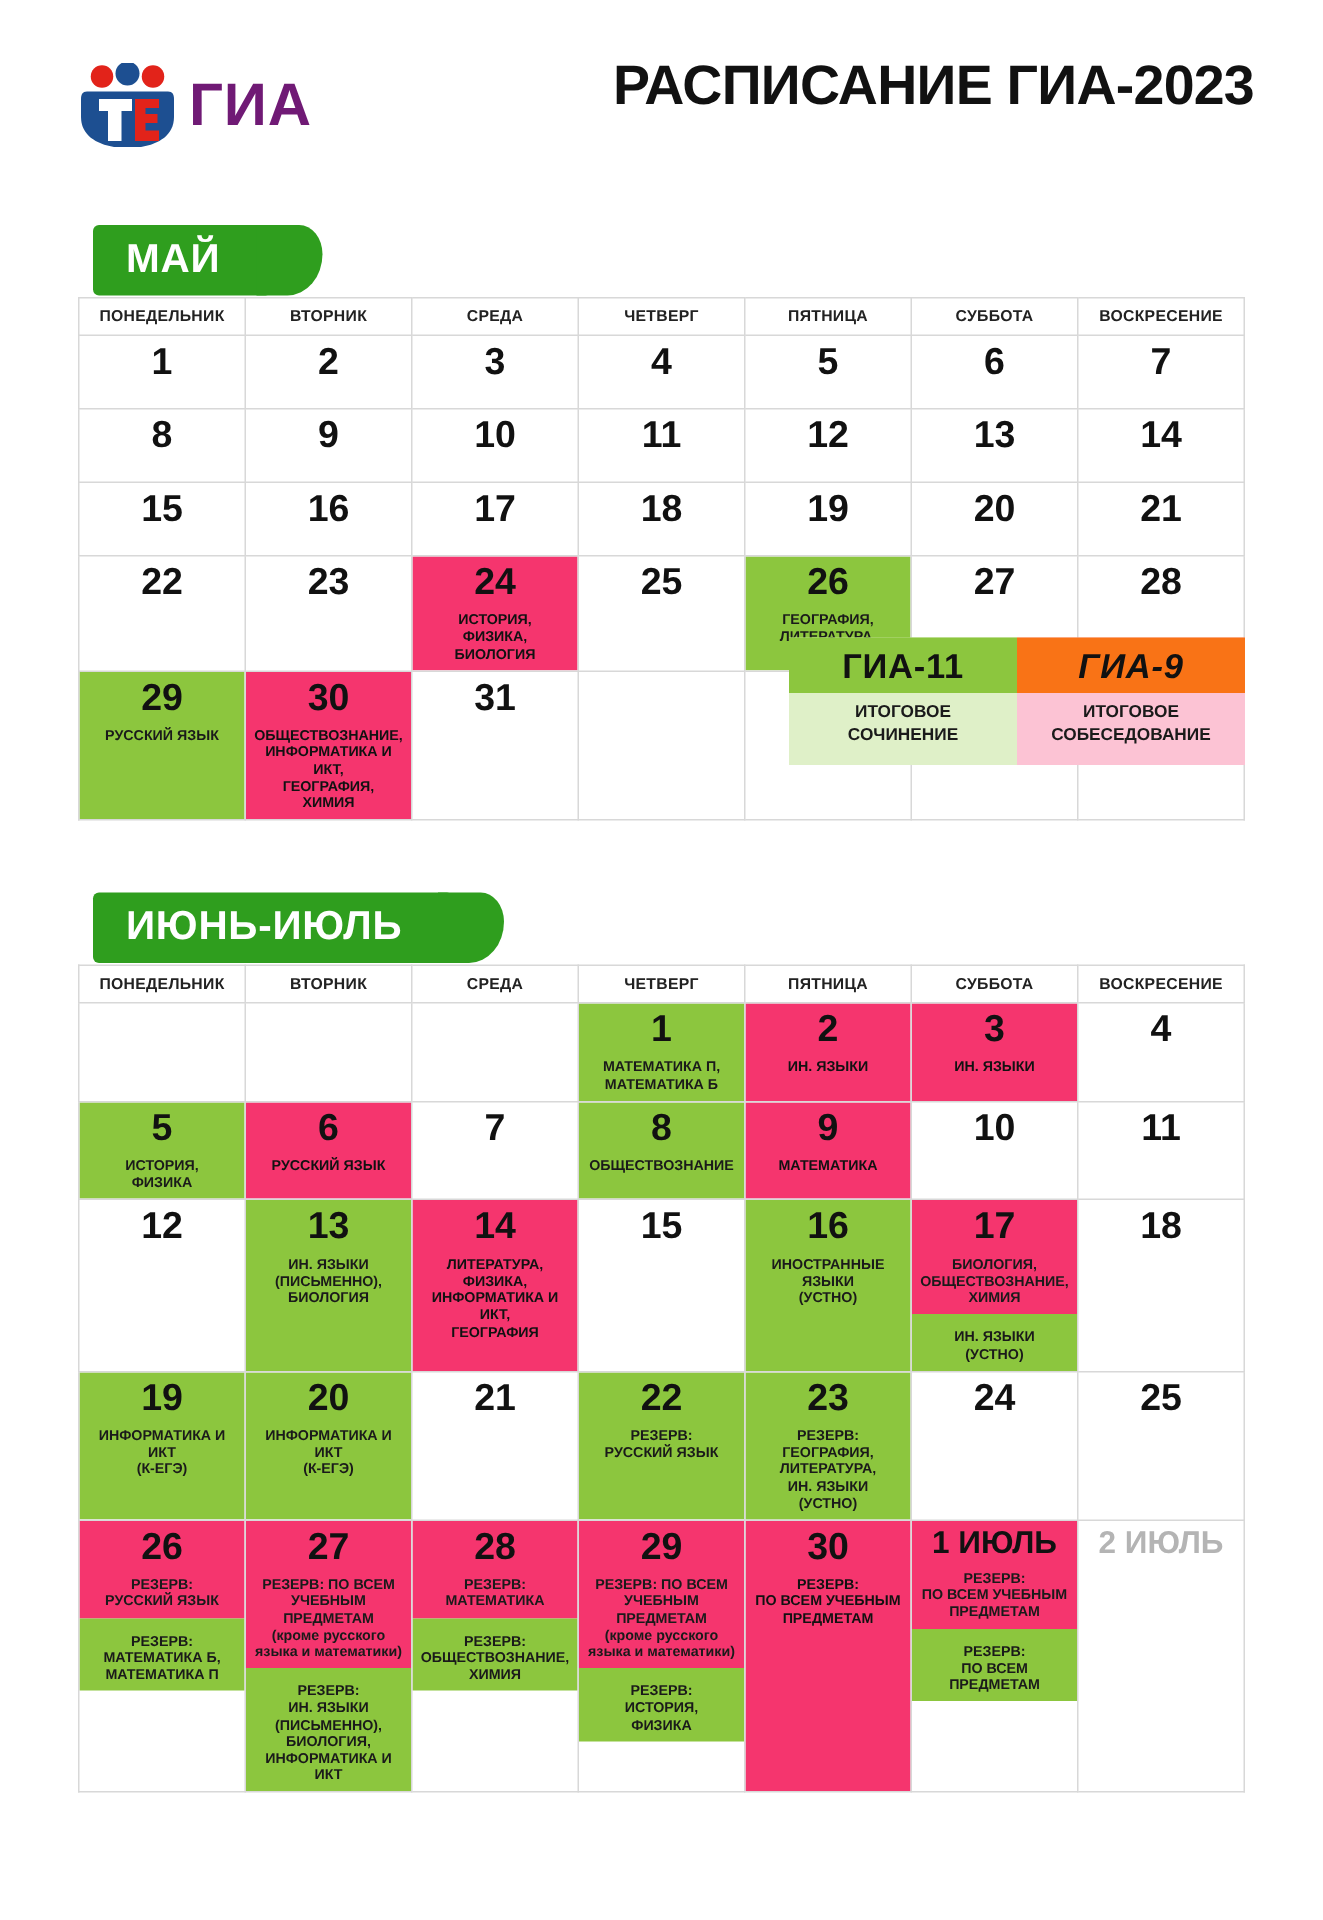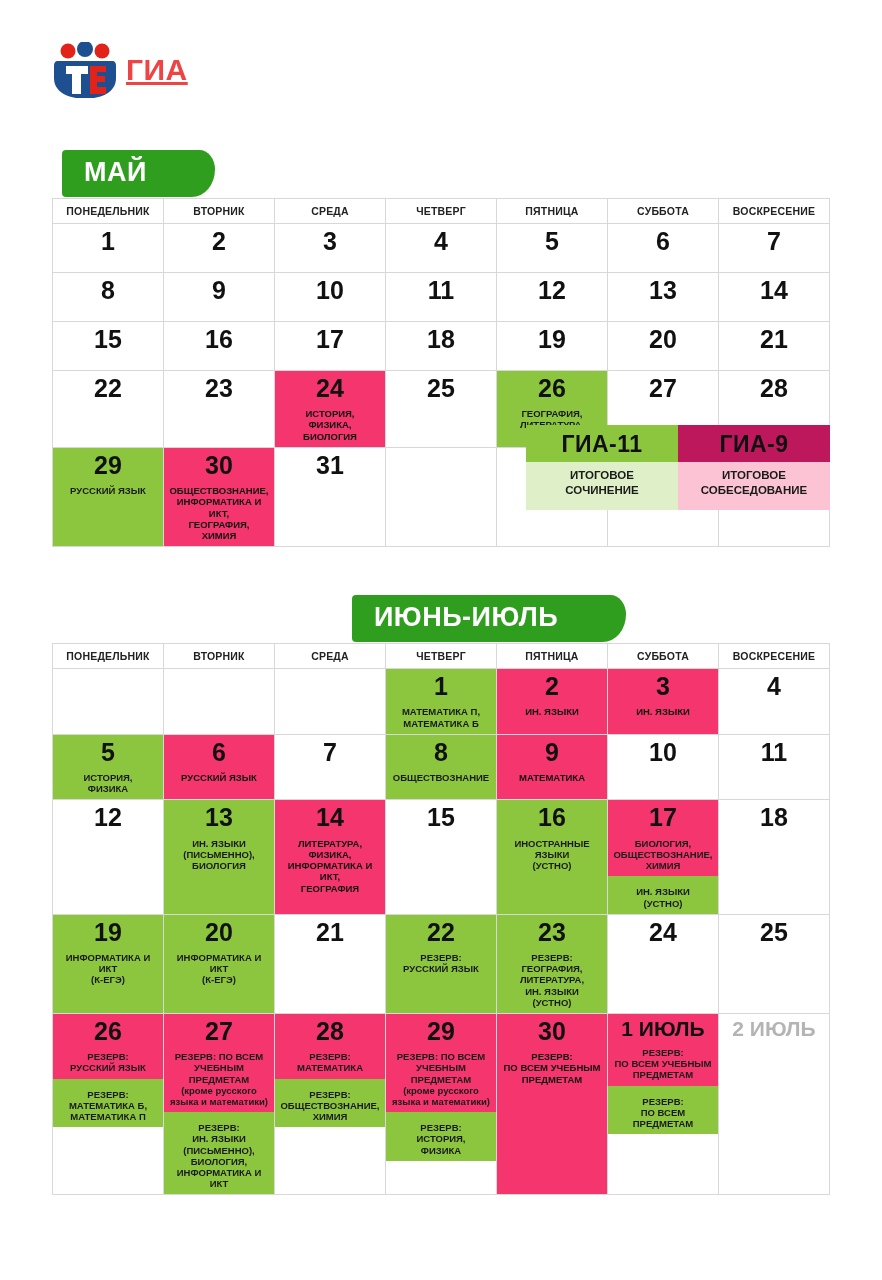"ГИА" .logo-text { color: #ef4444 -> #701a75; font-size: 30px -> 40px; text-decoration: underline -> none }
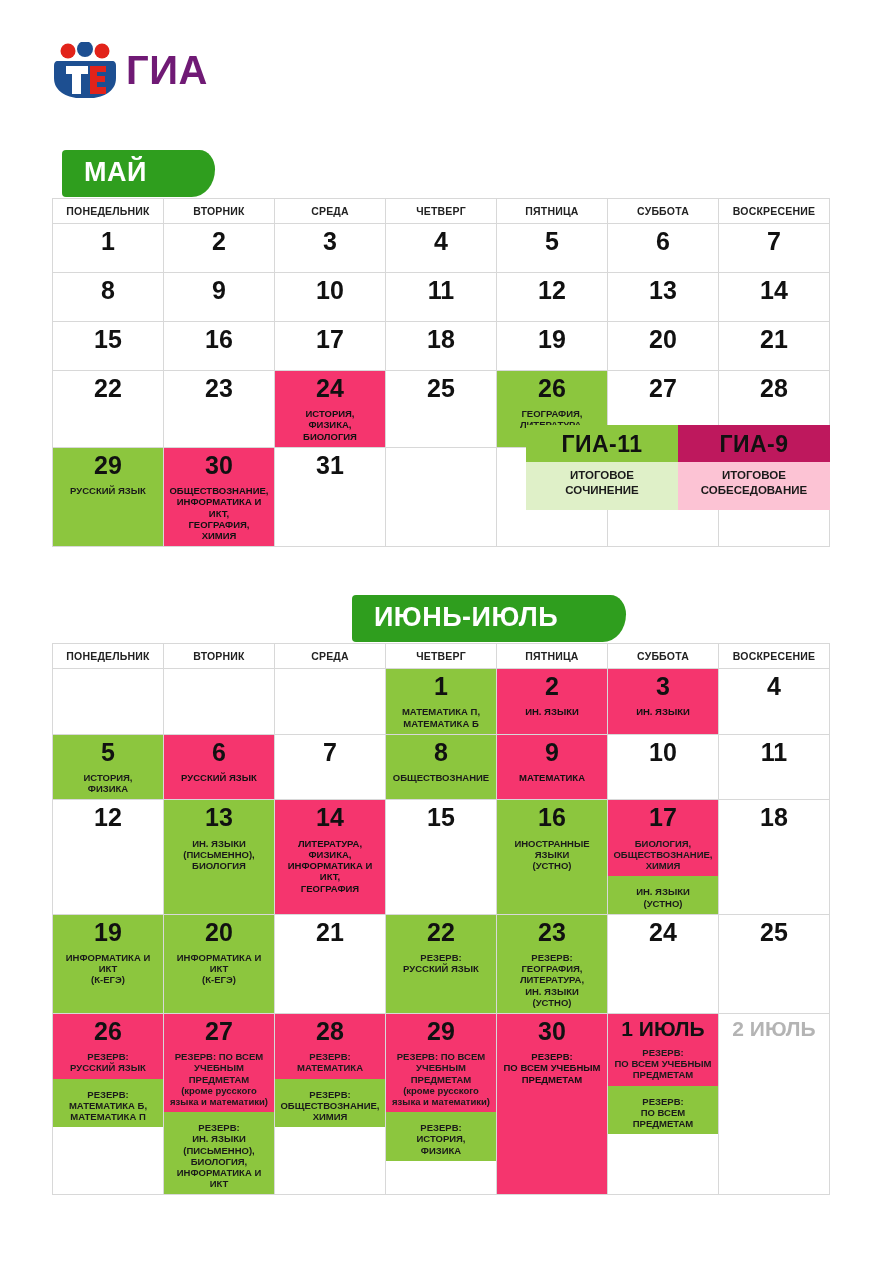"РАСПИСАНИЕ ГИА-2023" div.title-main { html: none -> <div>РАСПИСАНИЕ ГИА-2023</div> }
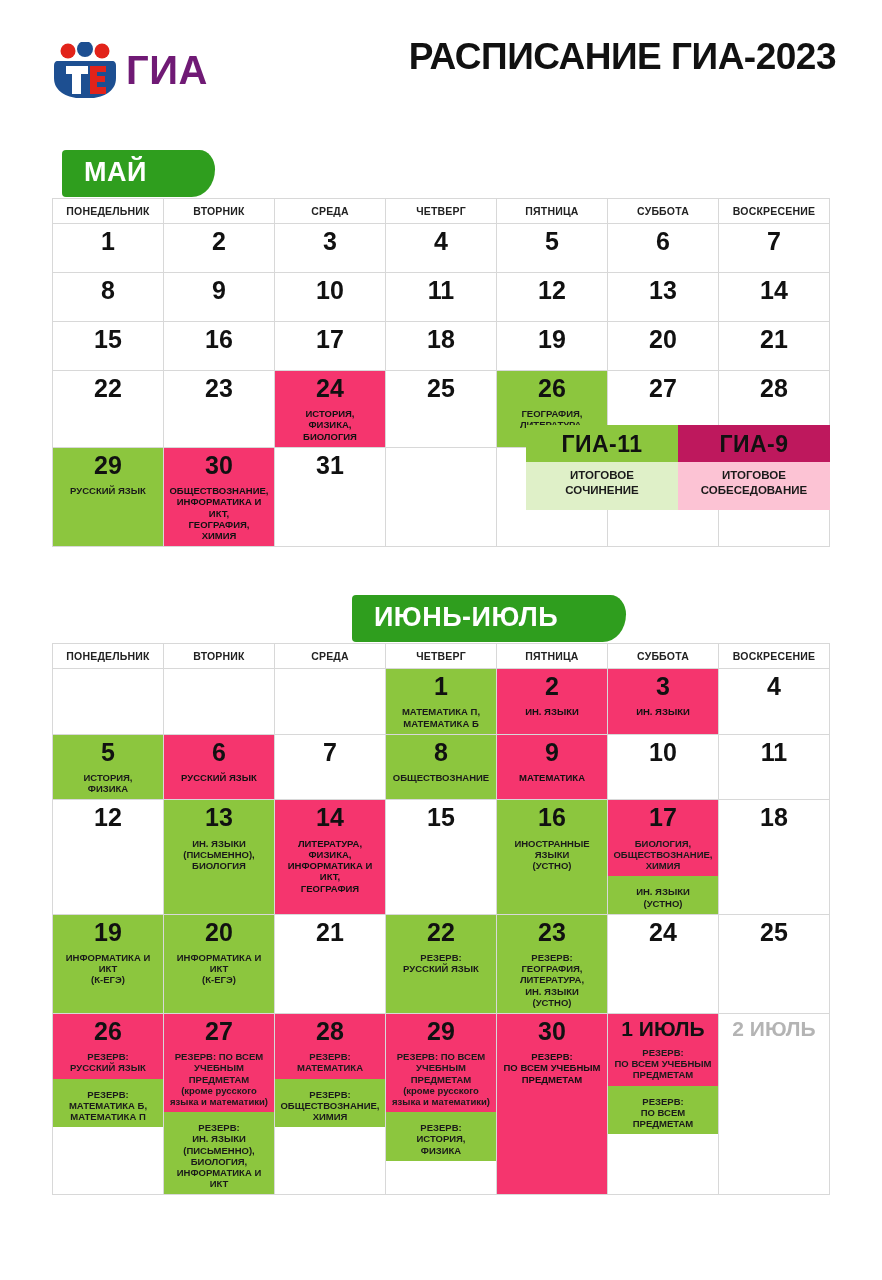"ГИА-9" .legend-box.p .legend-title { background: #be185d -> #f97316; font-style: none -> italic }
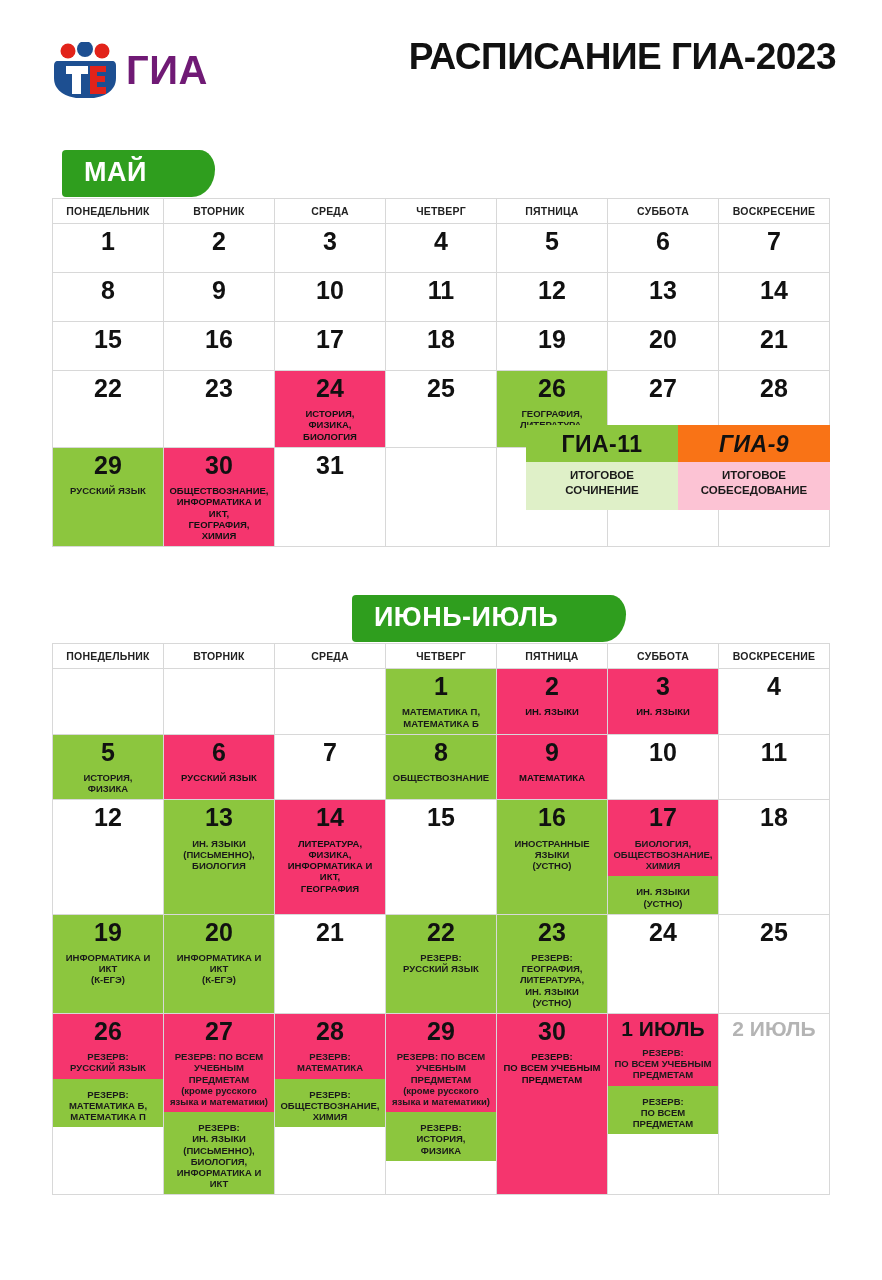"ИЮНЬ-ИЮЛЬ" div.banner-wrap { text-align: center -> none }
